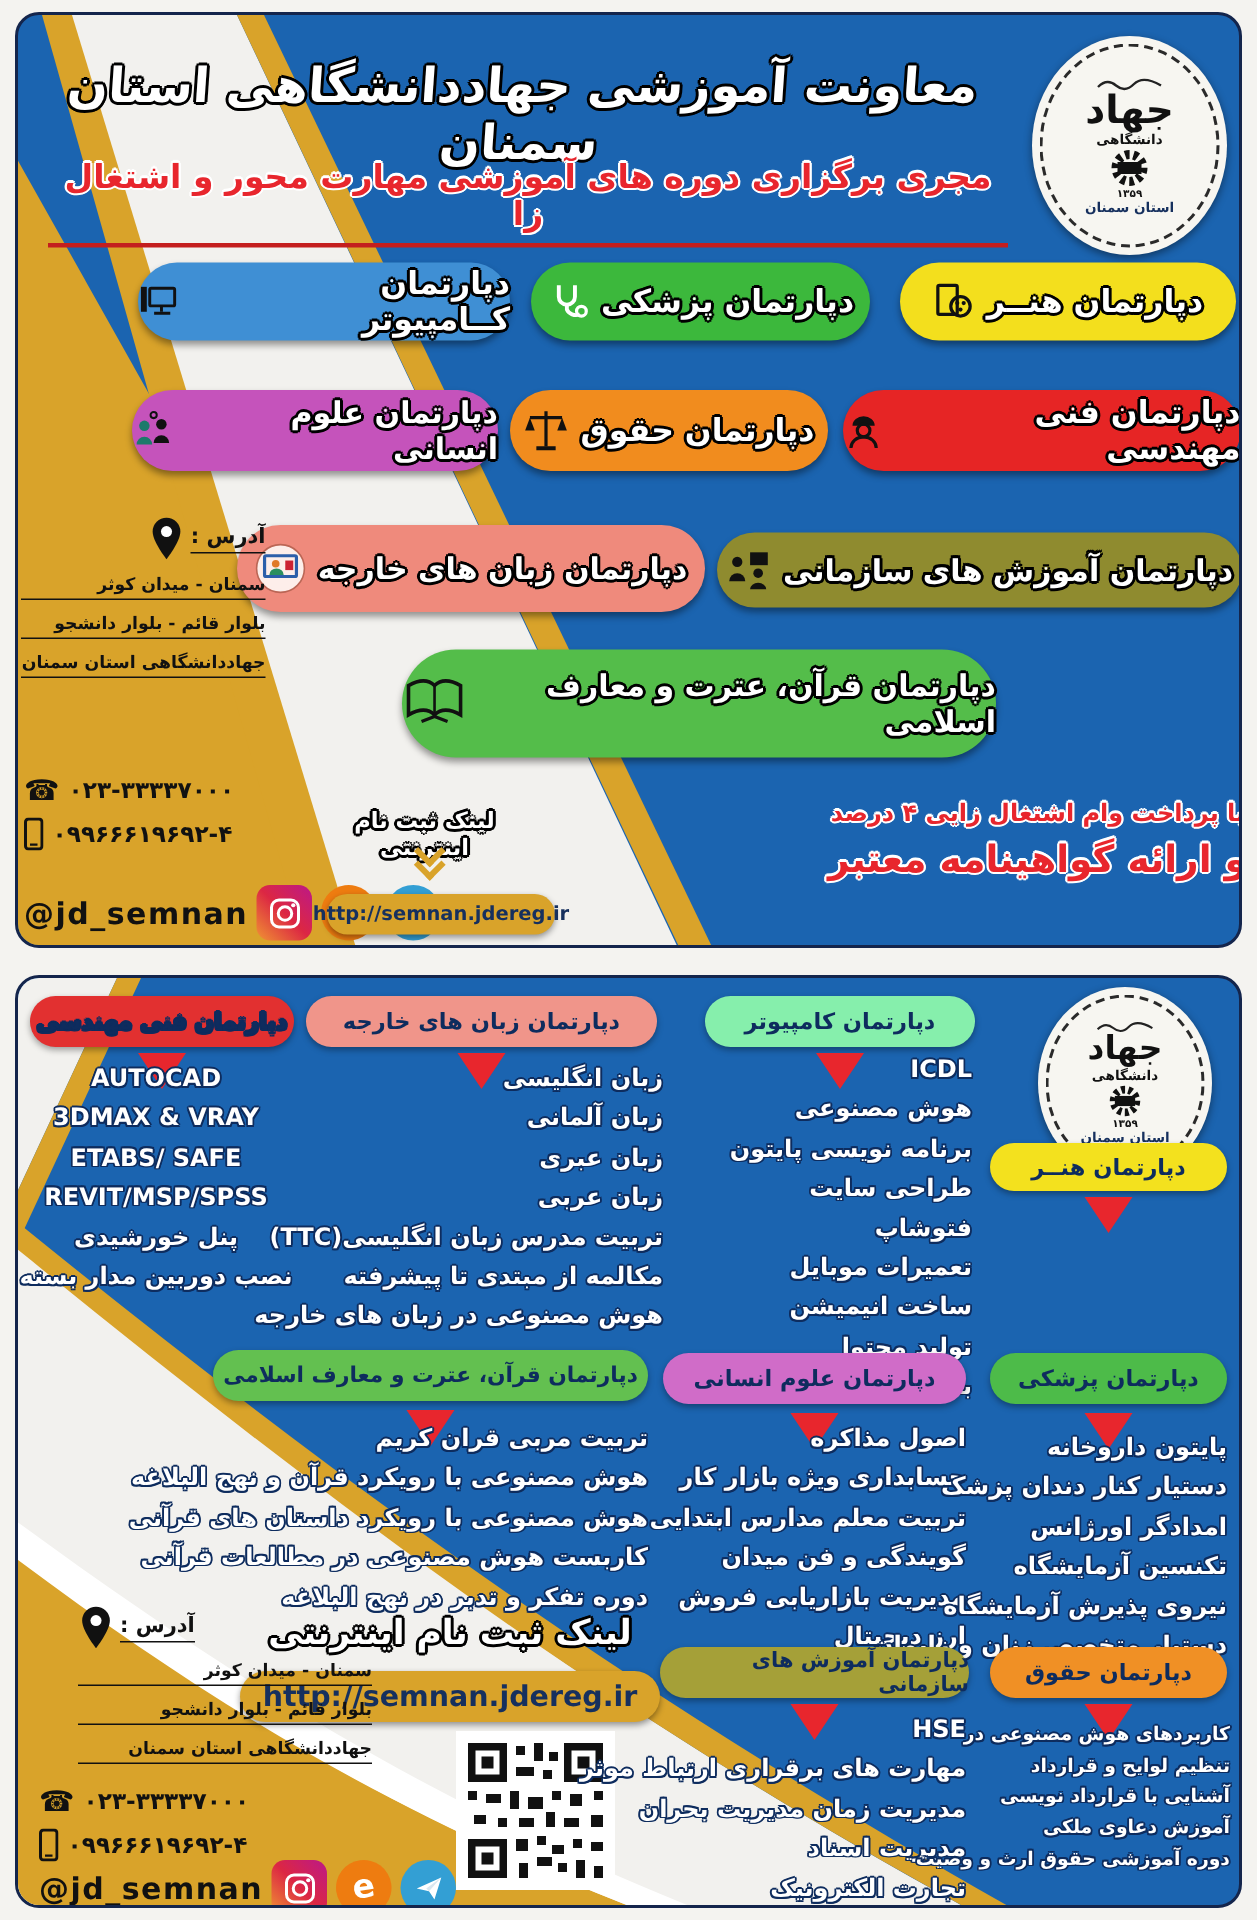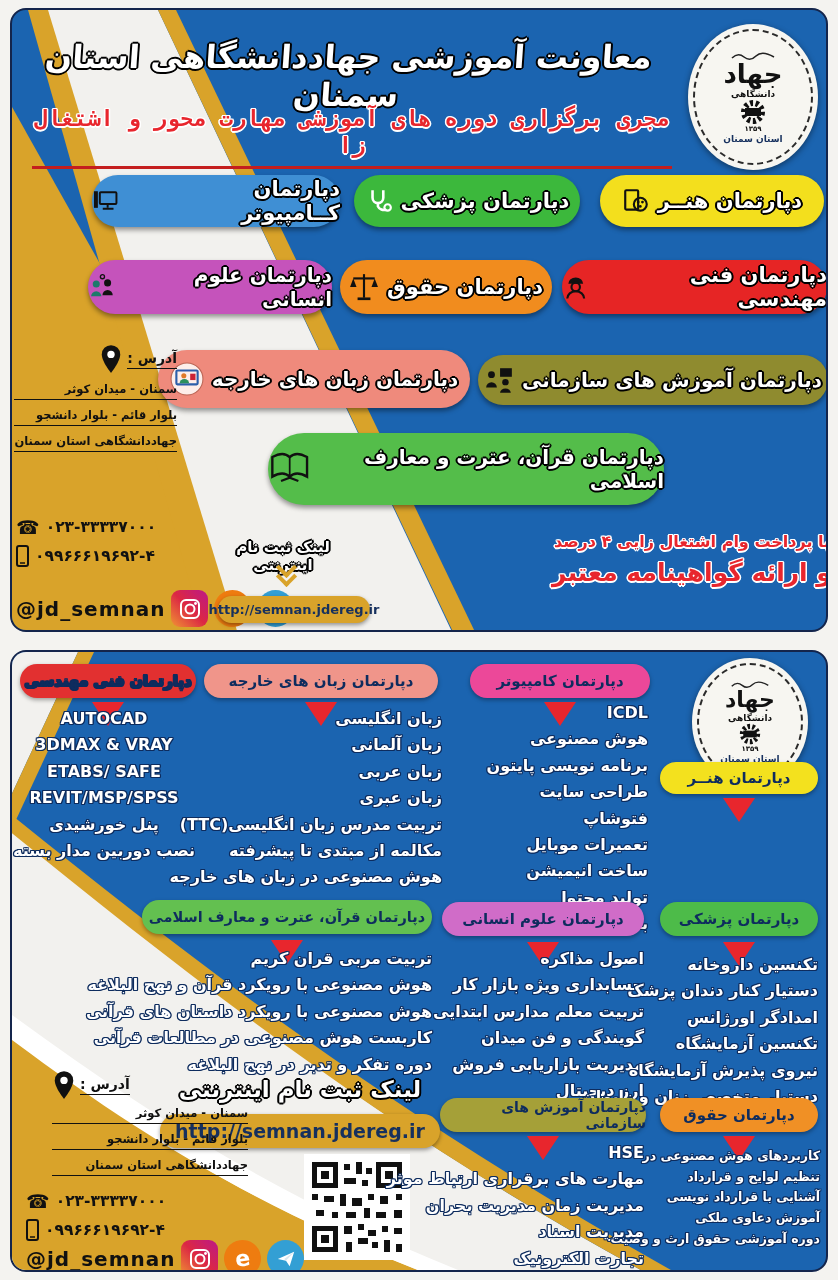"مجری برگزاری دوره های آموزشی" div { font-family: Liberation Mono, monospace -> none }
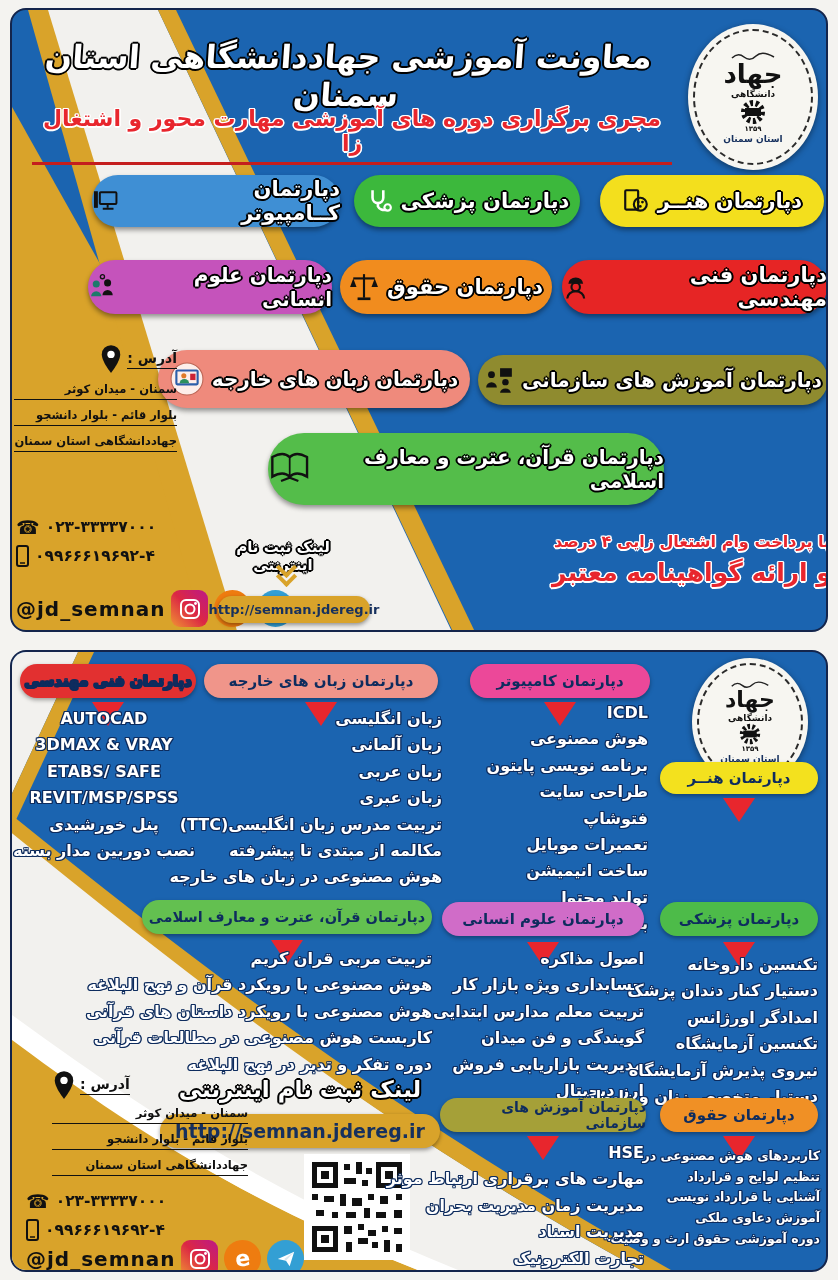"دپارتمان کامپیوتر" div.hpill { background: #ec4899 -> #86efac }
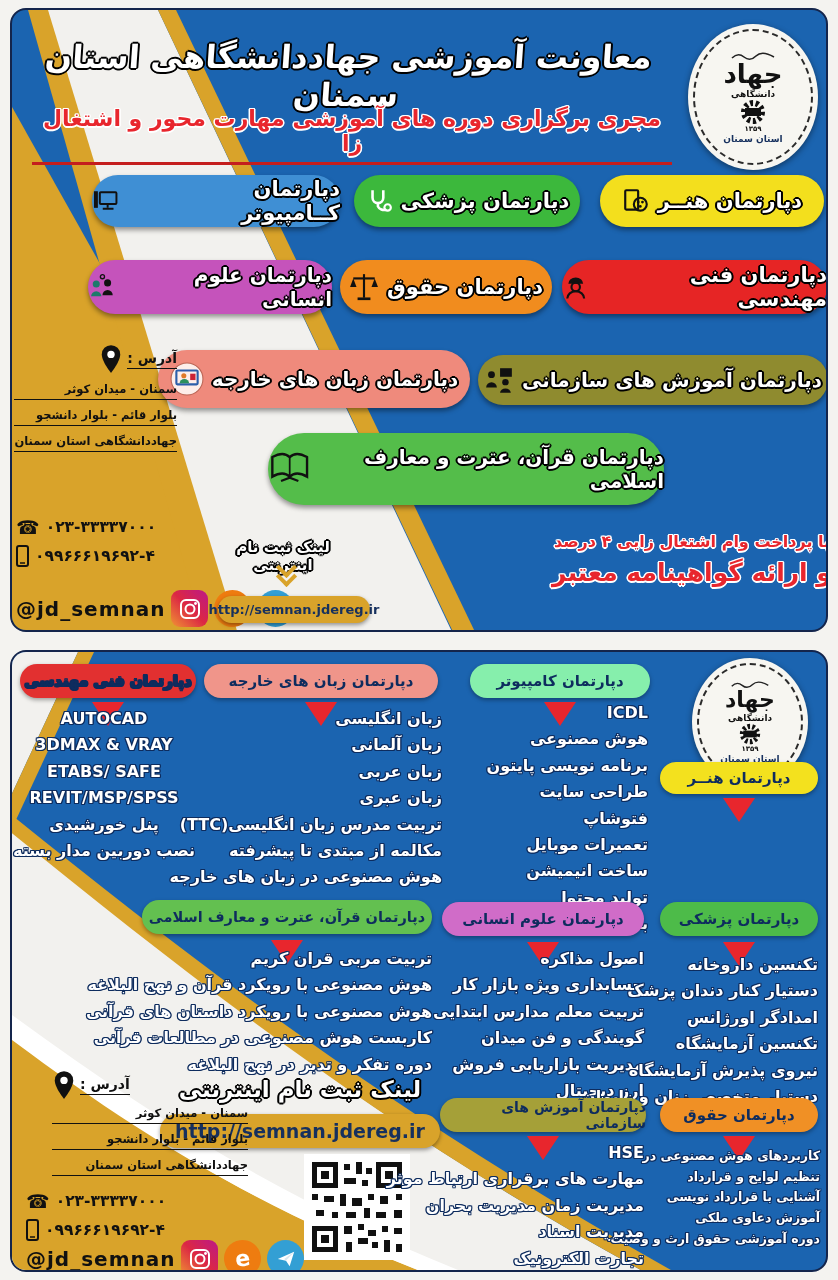"زبان عربی" div { order: before "زبان عبری" -> after "زبان عبری" }
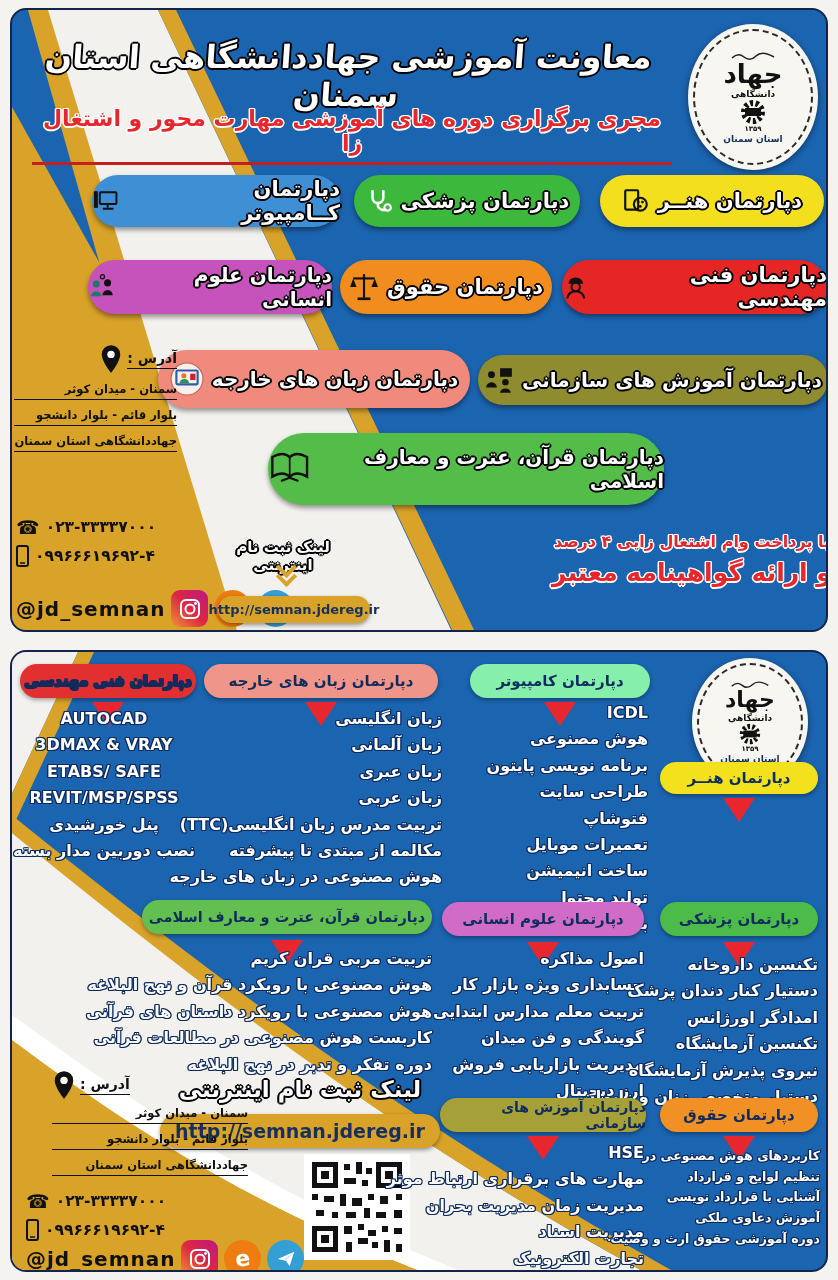"تکنسین داروخانه" div { text: تکنسین -> پایتون }
